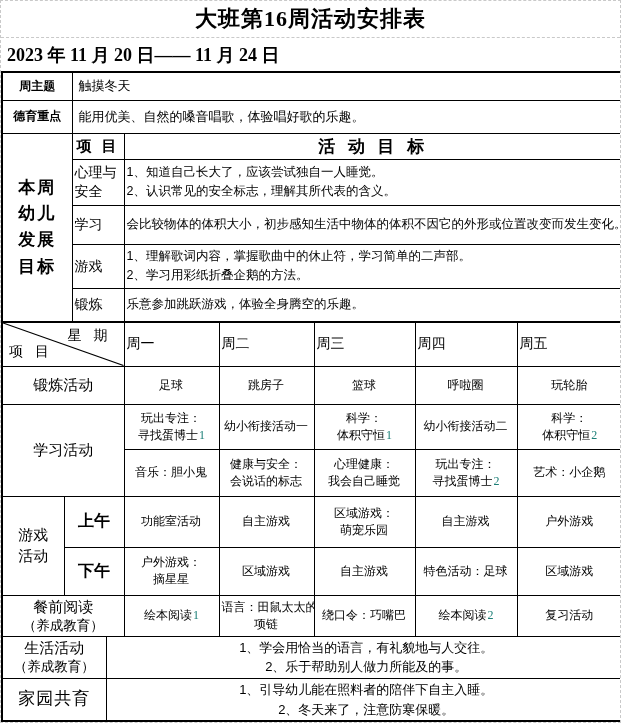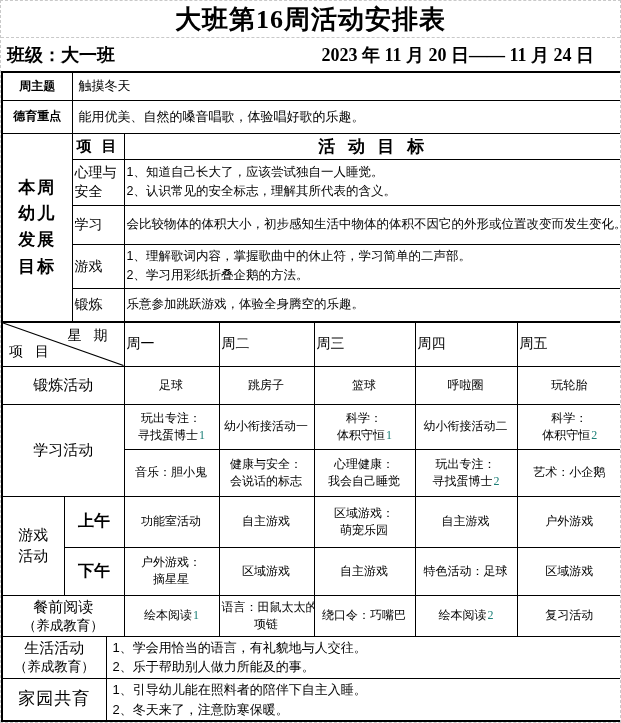"大班第16周活动安排表" .doc-title { font-size: 26px -> 22px }
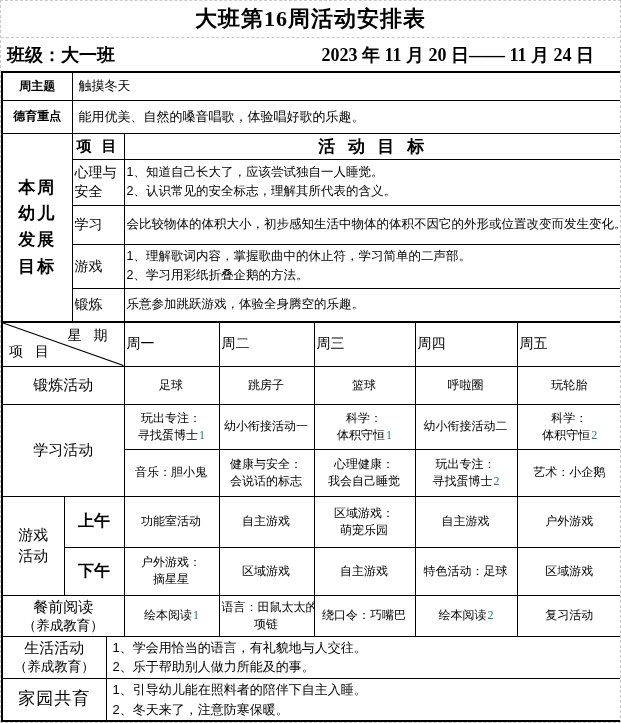"班级：大一班" span { html: <span>班级：大一班</span> -> none }
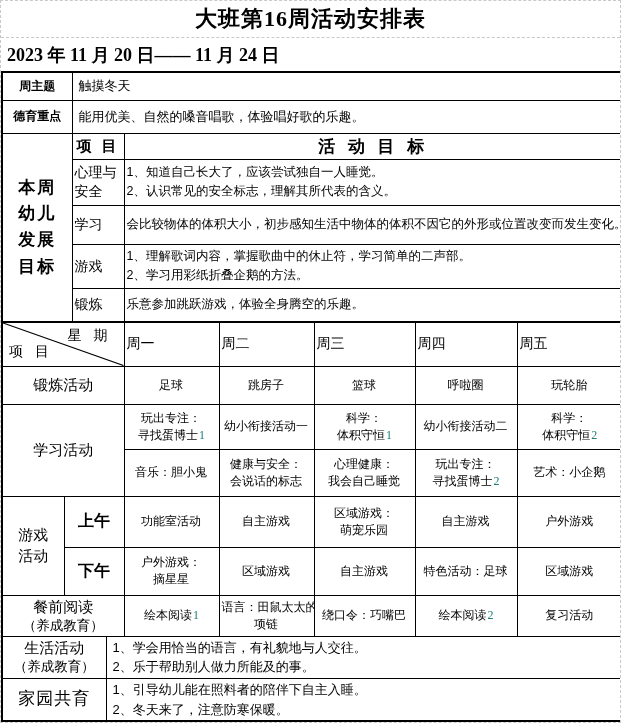"1、学会用恰当的语言，有礼貌地与人交往。" .val2 .cl { text-align: none -> center }
